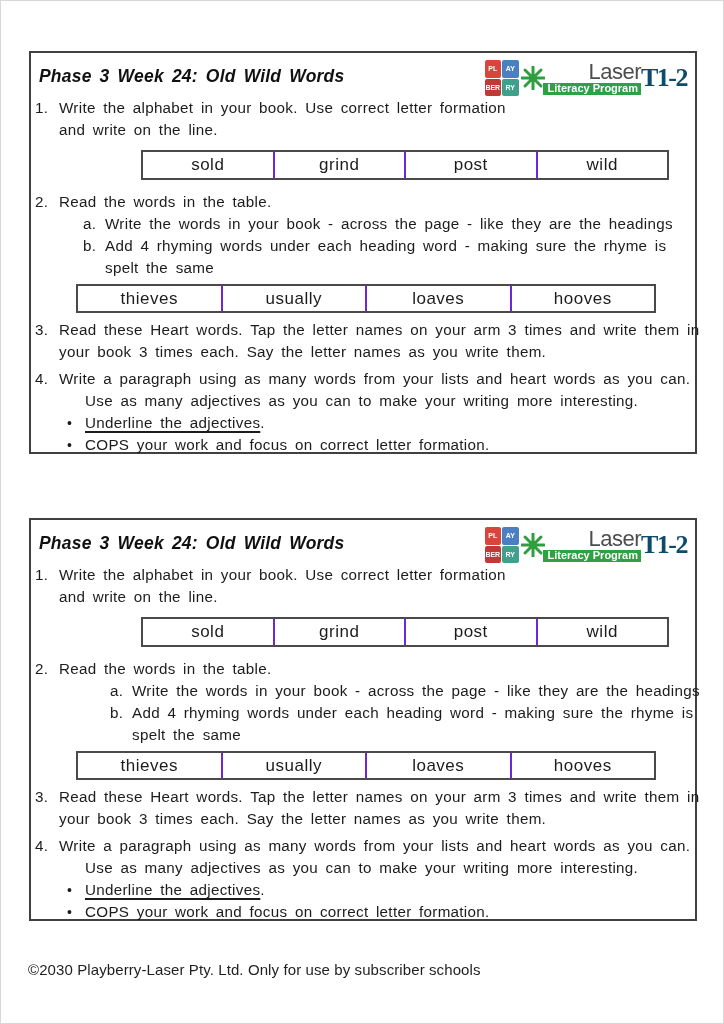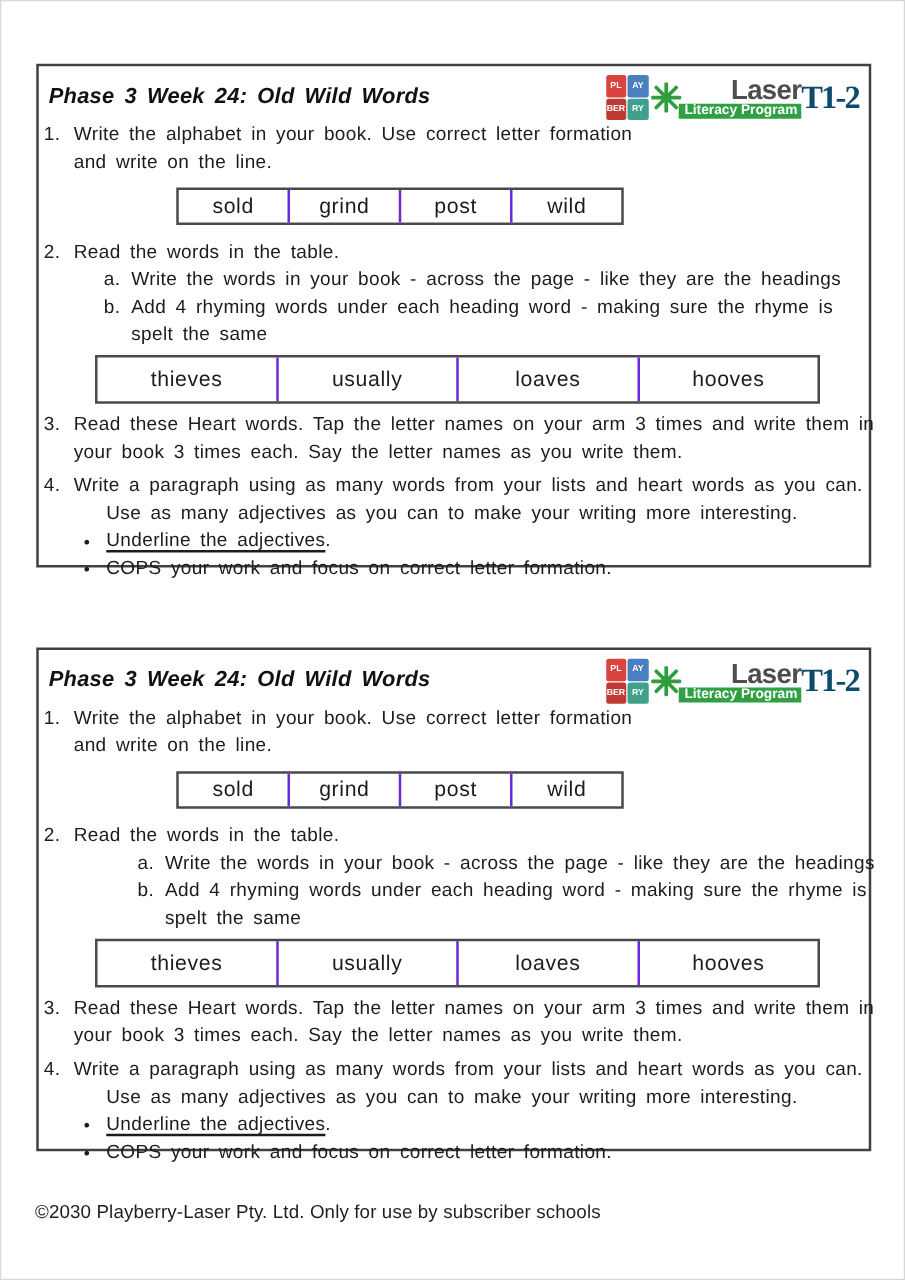"Laser" .brand { font-weight: bold -> normal }
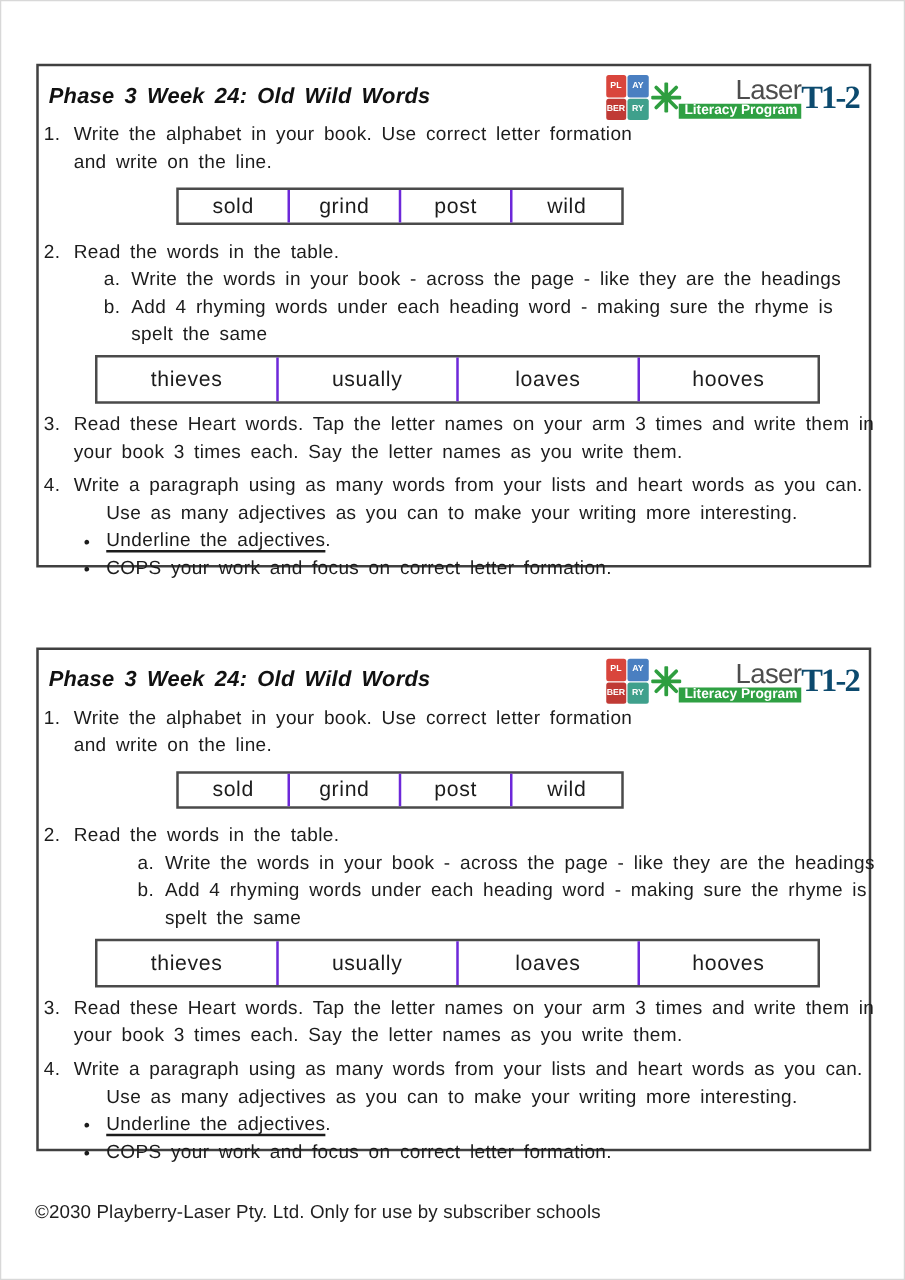"sold" .word-table--1 { width: 358px -> 528px }
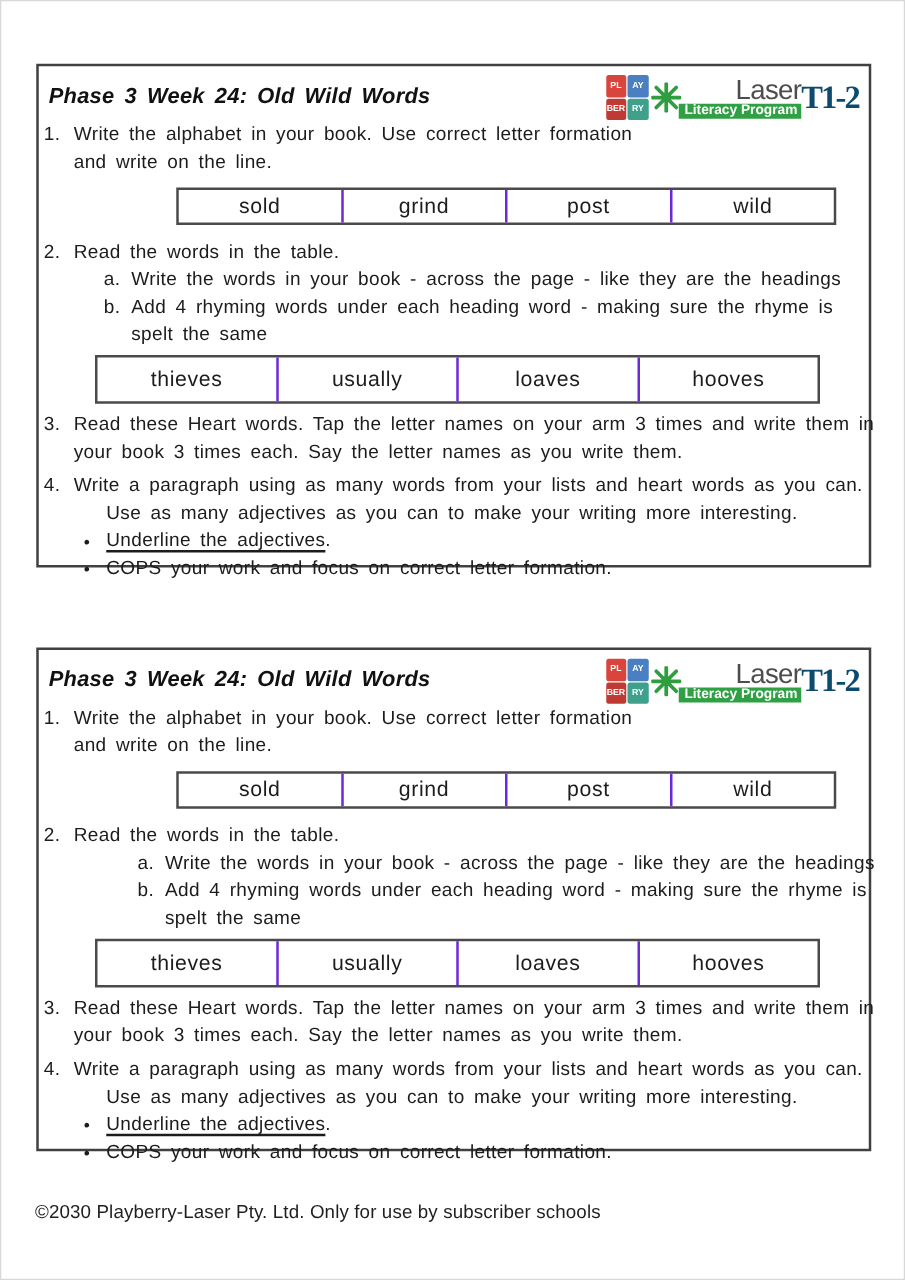"thieves" .word-table--2 { height: 39px -> 29px }
